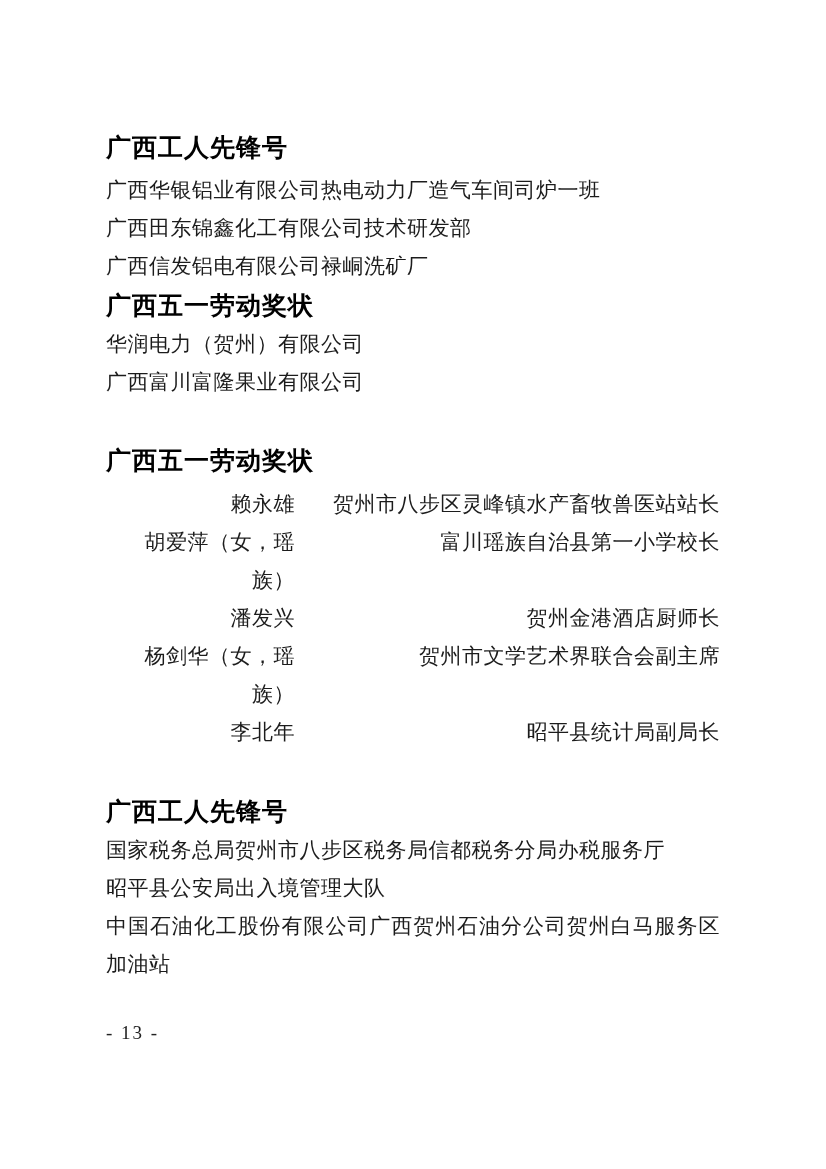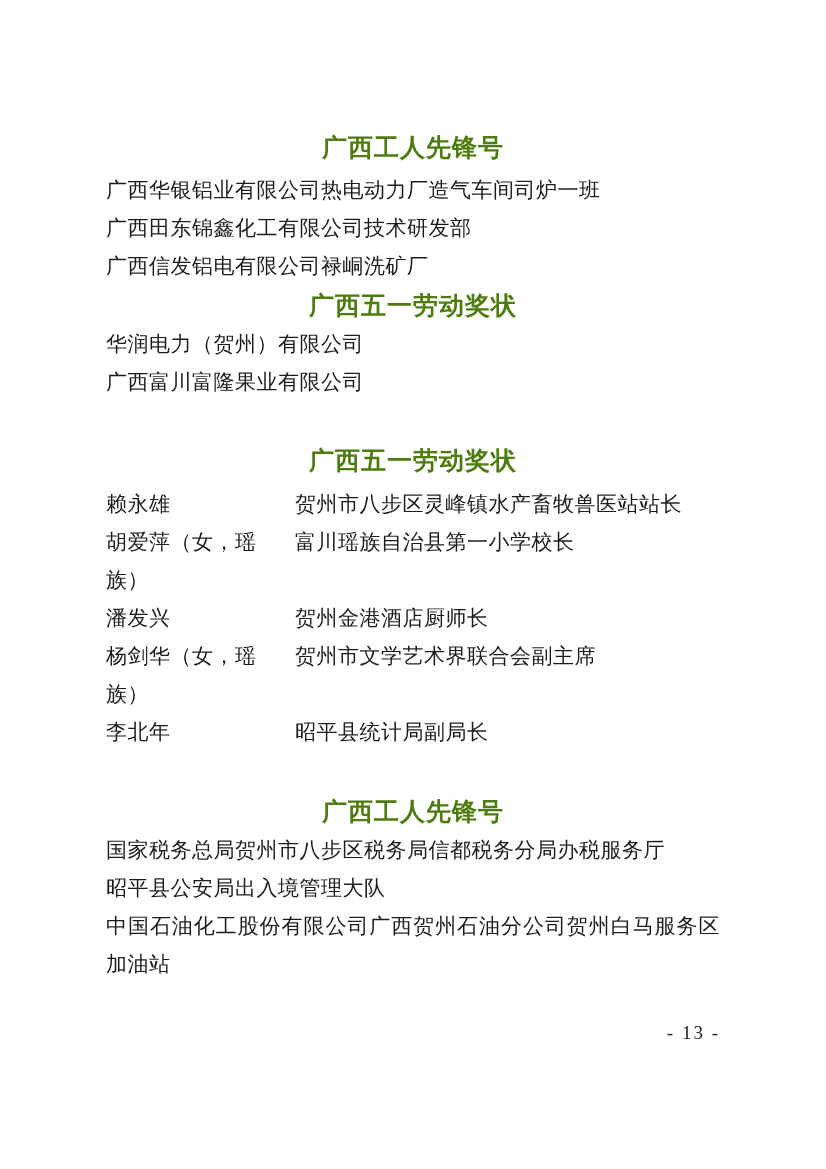"广西工人先锋号" .heading { color: #4d7c0f -> #000000; text-align: center -> none }
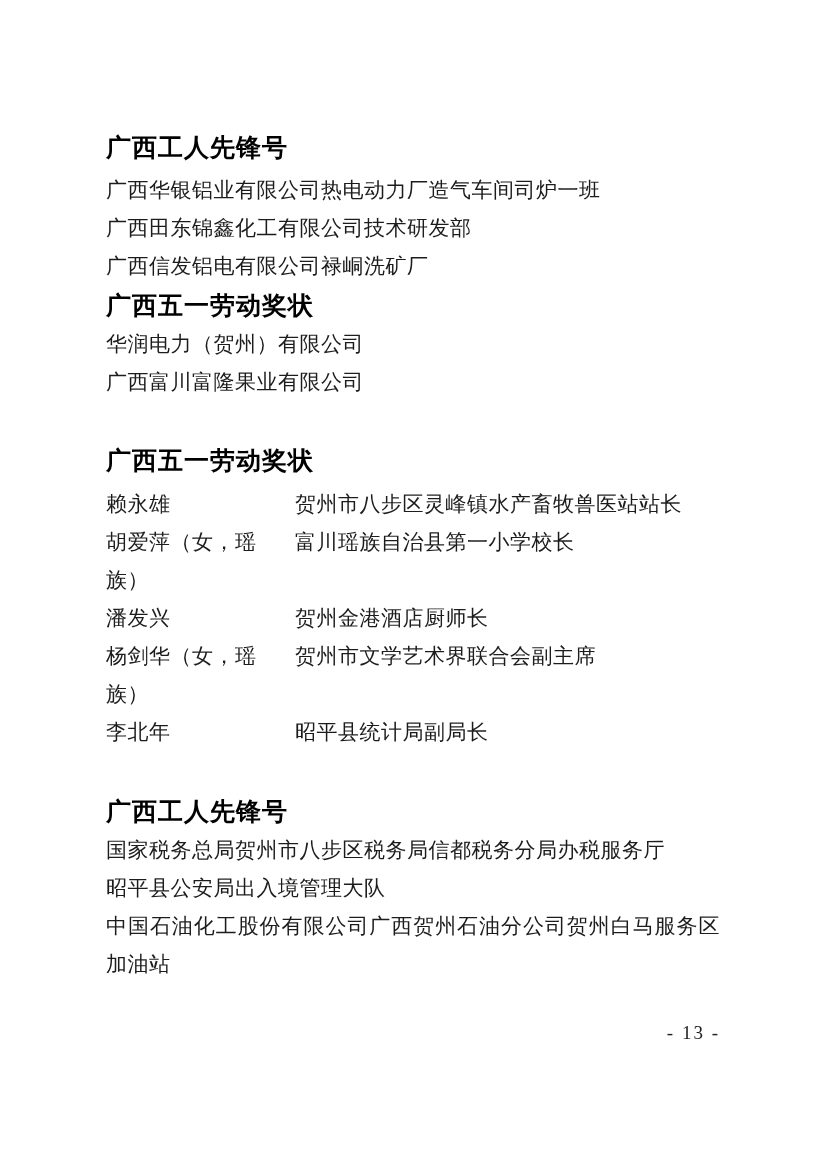"赖永雄" .rows-medal { text-align: none -> right }
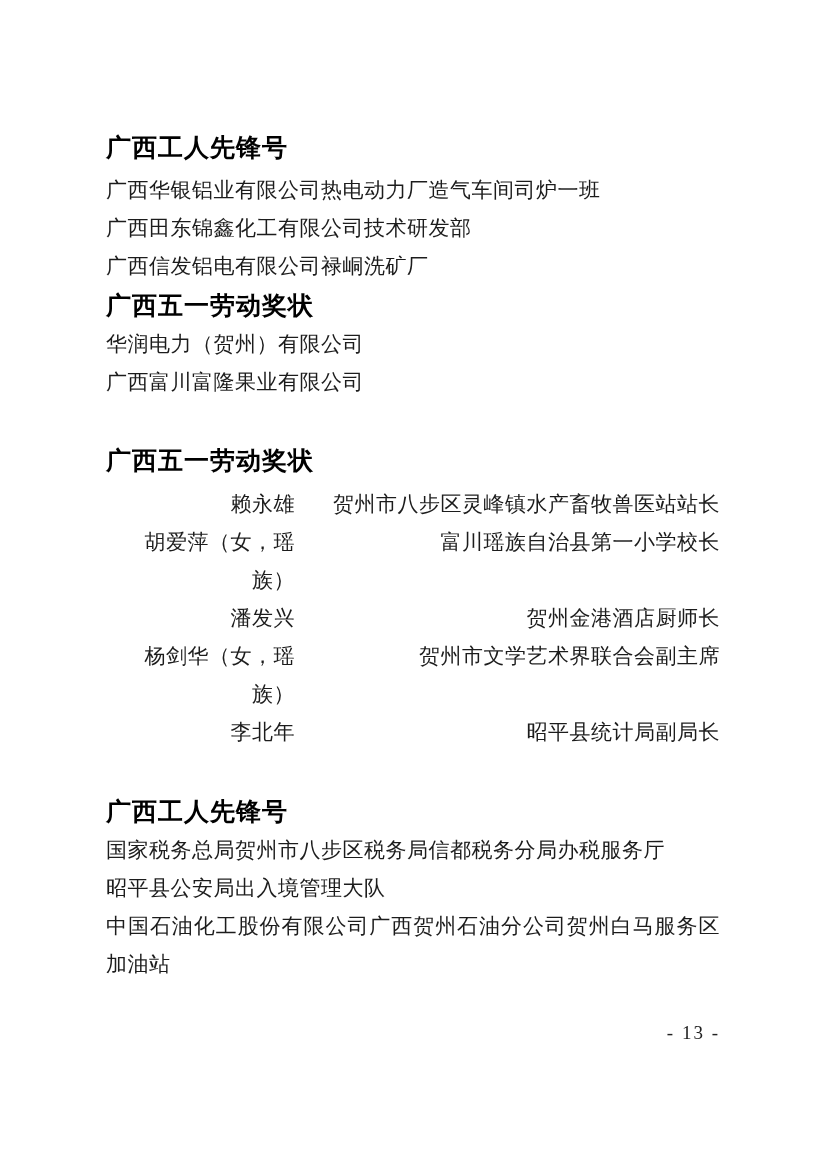"- 13 -" .page-number { text-align: right -> none }
